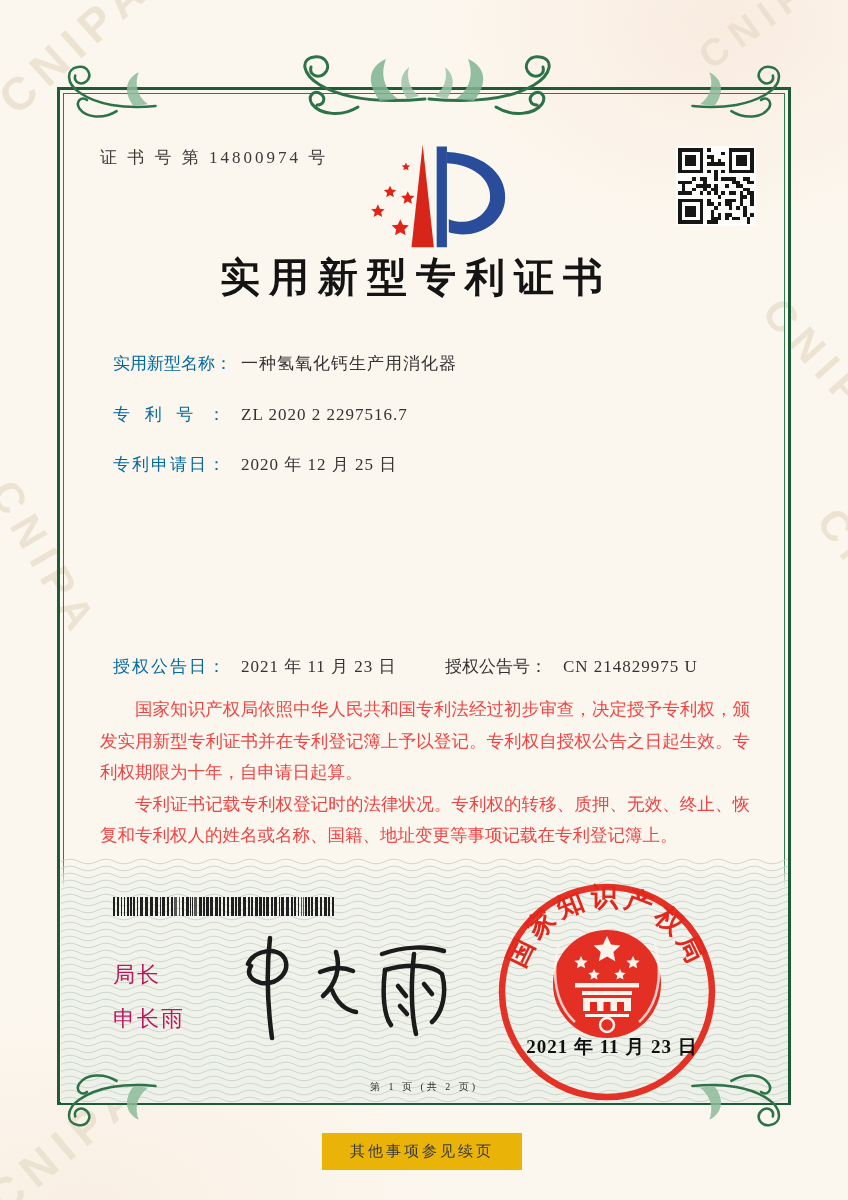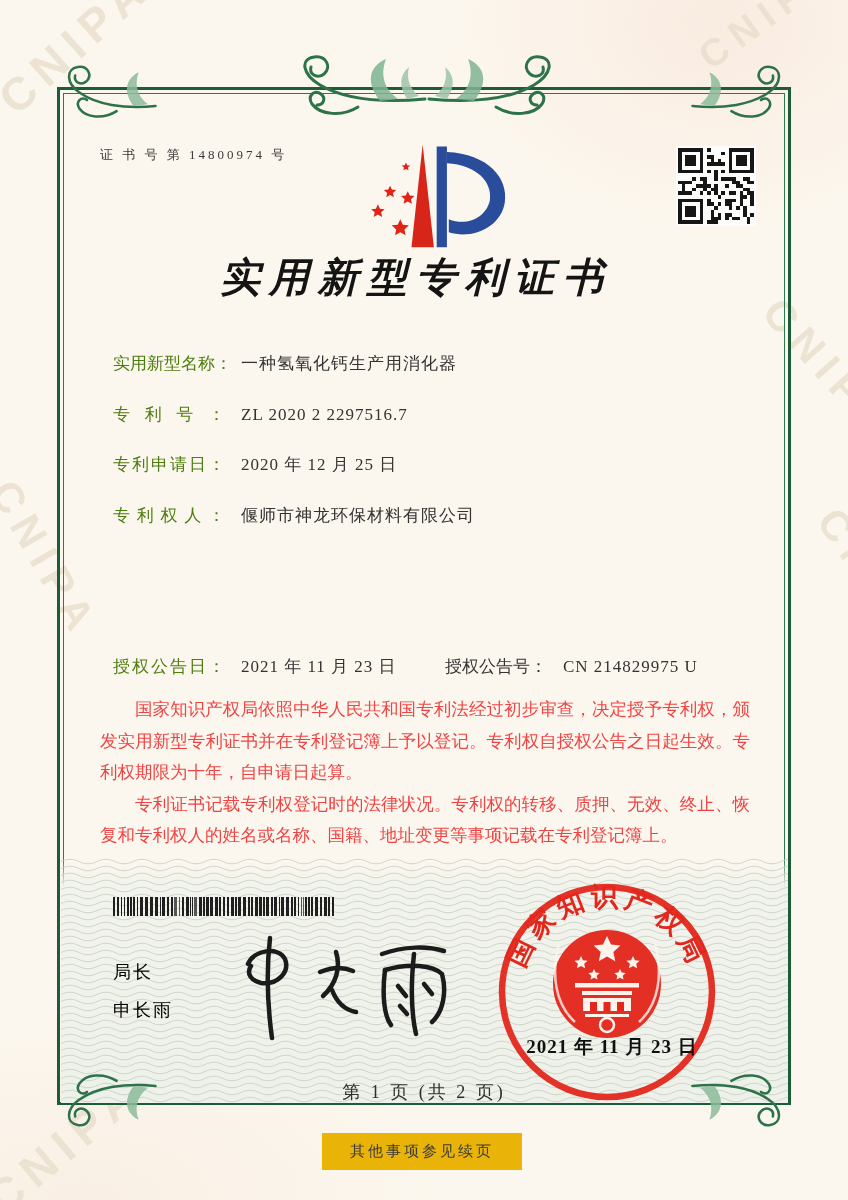"证 书 号 第 14800974" .cert-no { font-size: 13px -> 17px }
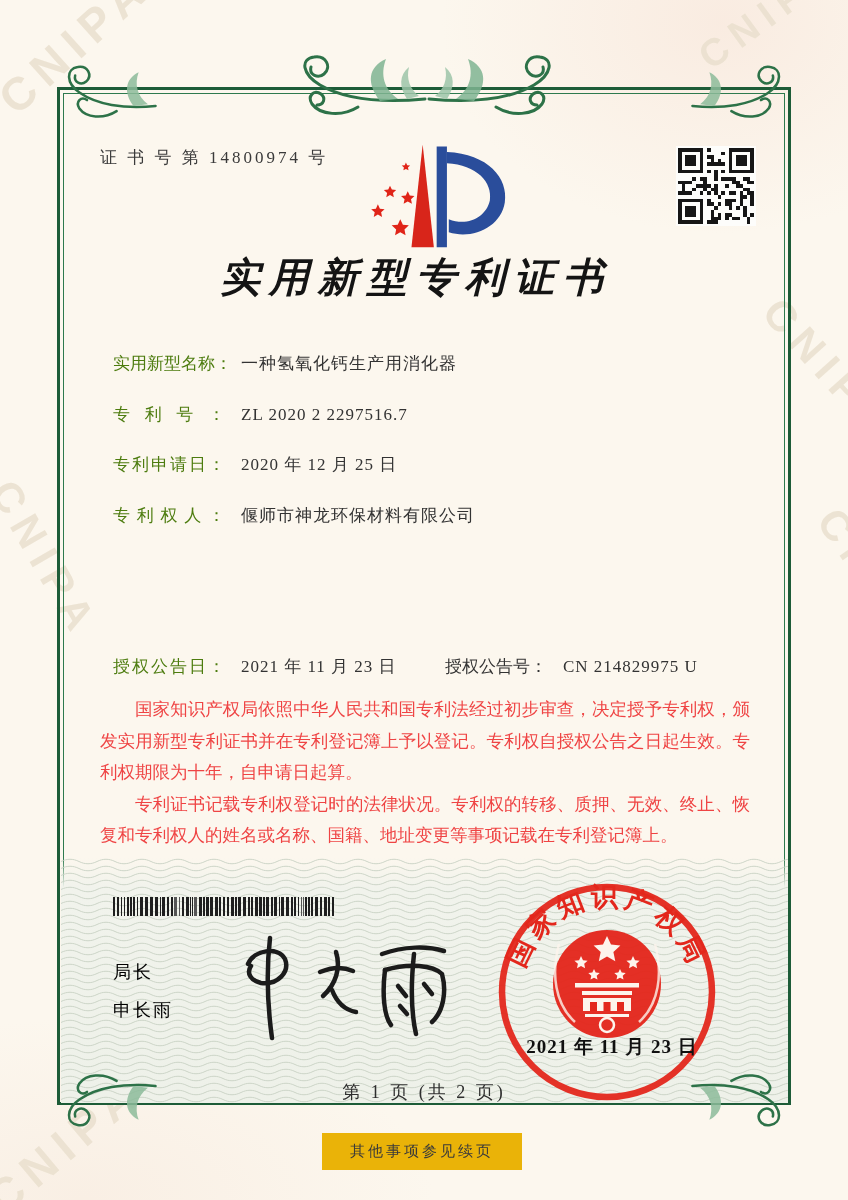"实用新型专利证书" .title { font-style: italic -> none }
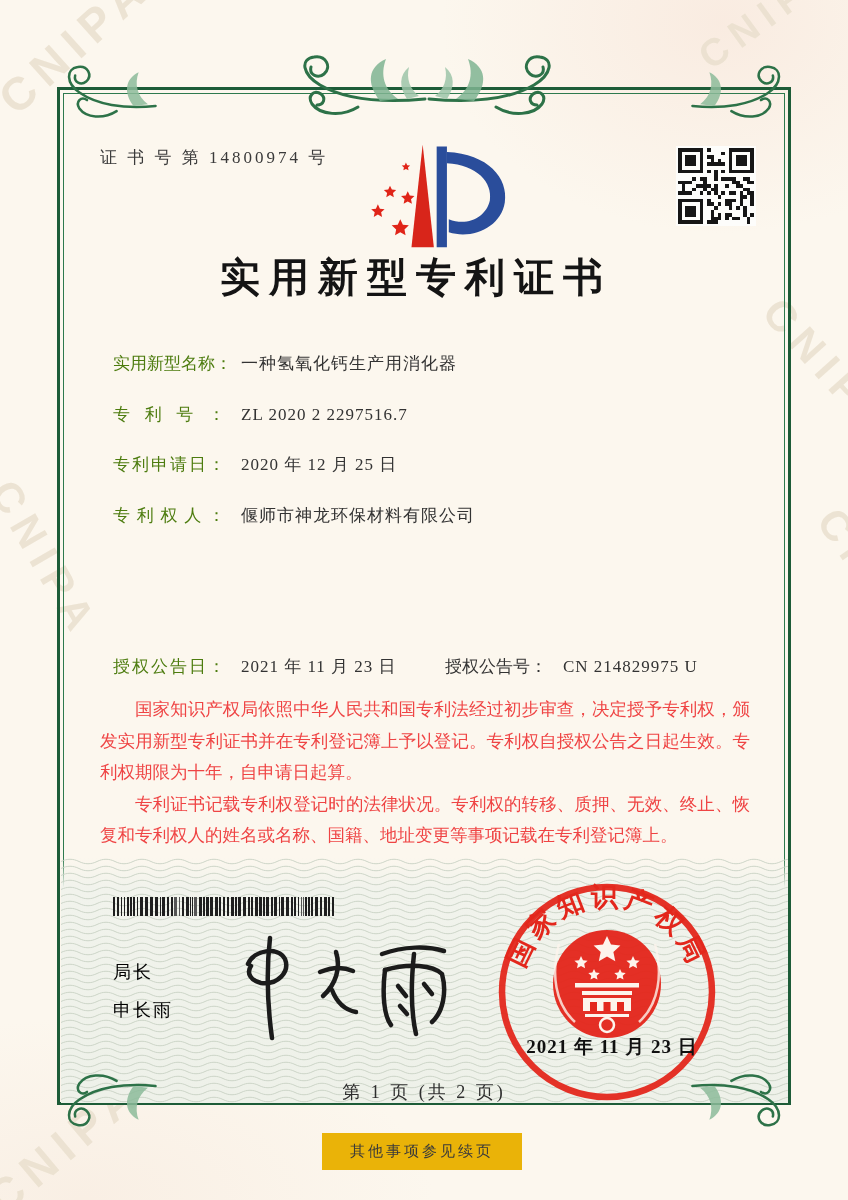"实用新型名称：" .flabel { color: #4d7c0f -> #0369a1 }
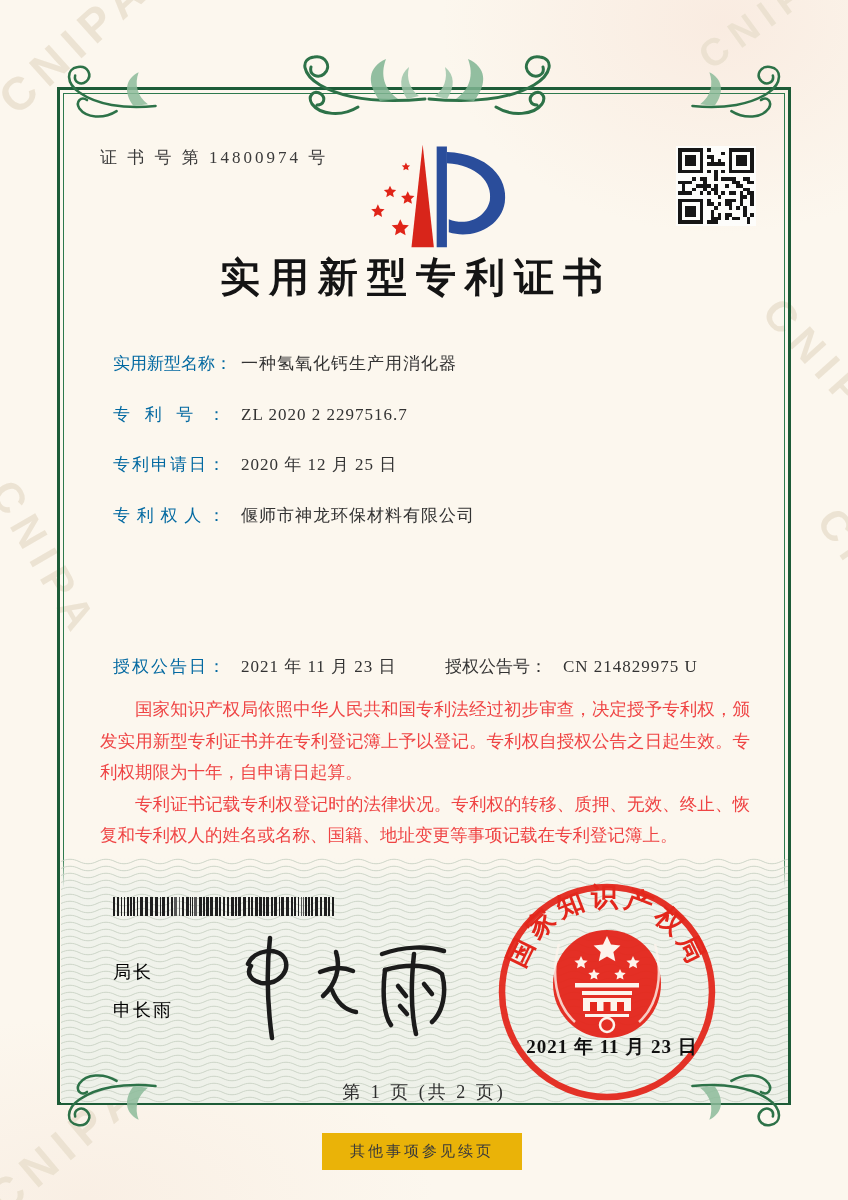"专利权人： 偃师市神龙环保材料有限公司" div.frow { html: <div> <span>专利权人：</span><span>偃师市神龙环保材料有限公司</span> </div> -> none }
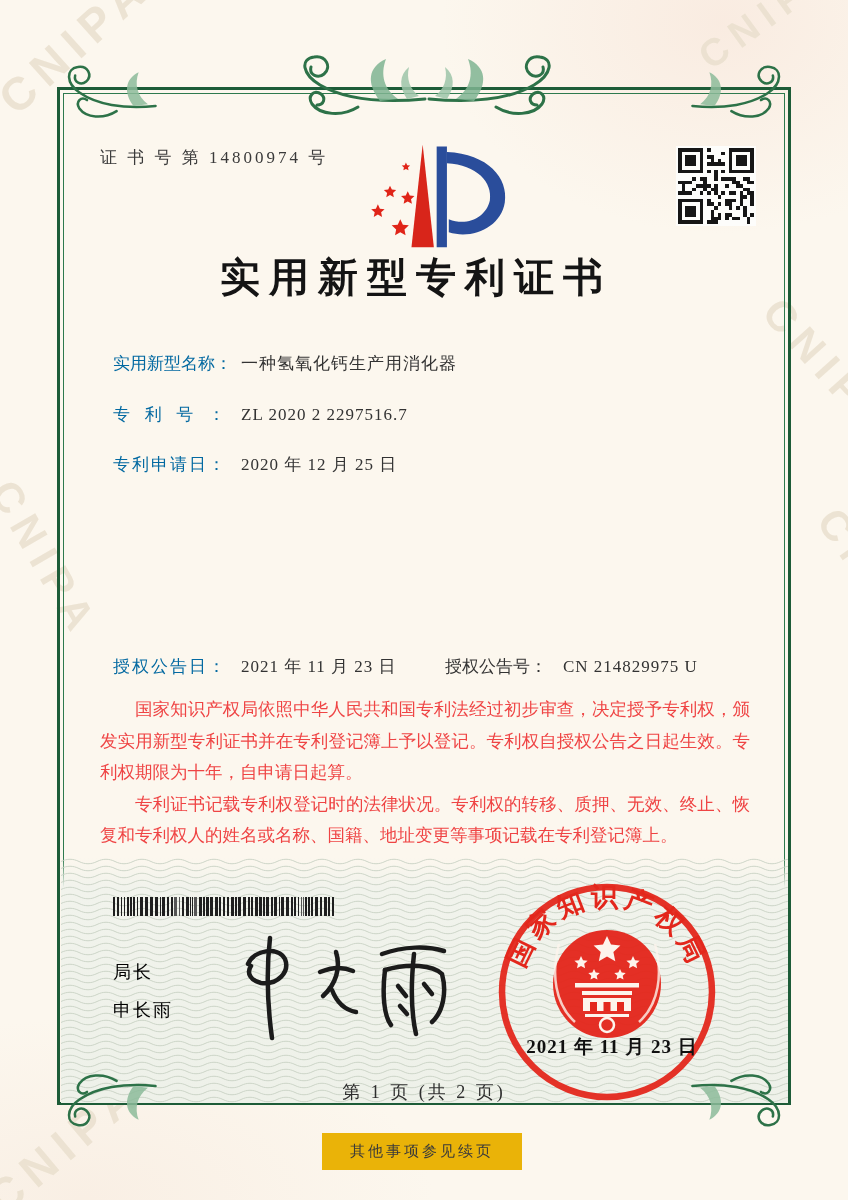"局长" .signer { color: #000000 -> #be185d; font-size: 18px -> 22px }
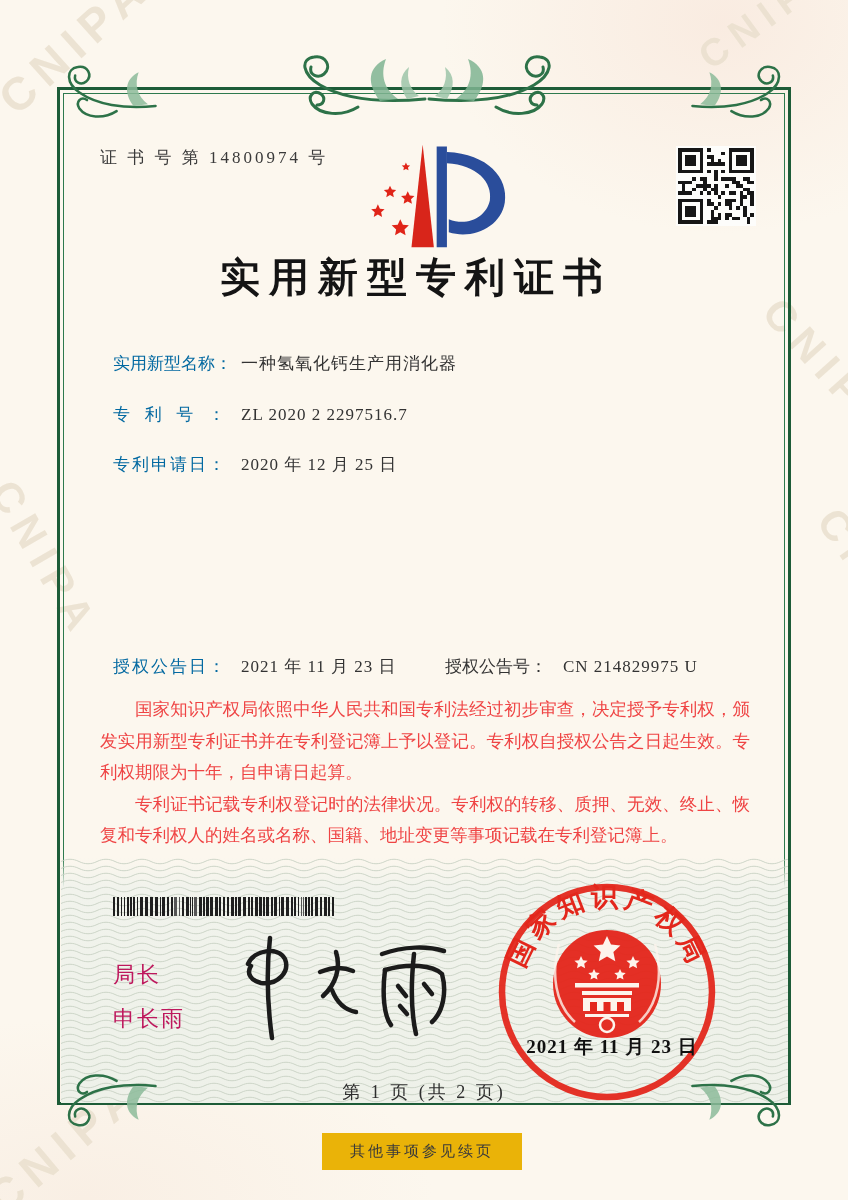"第 1 页 (共 2" .page-info { font-size: 18px -> 10px }
